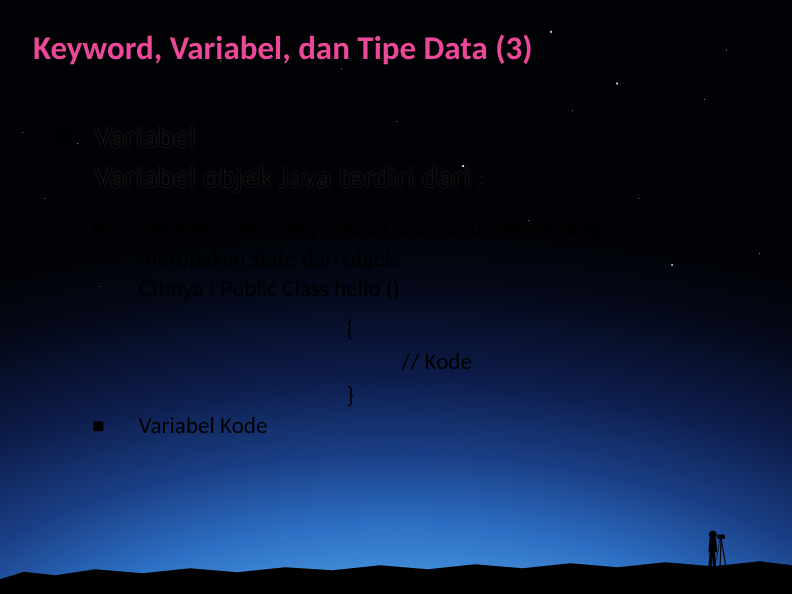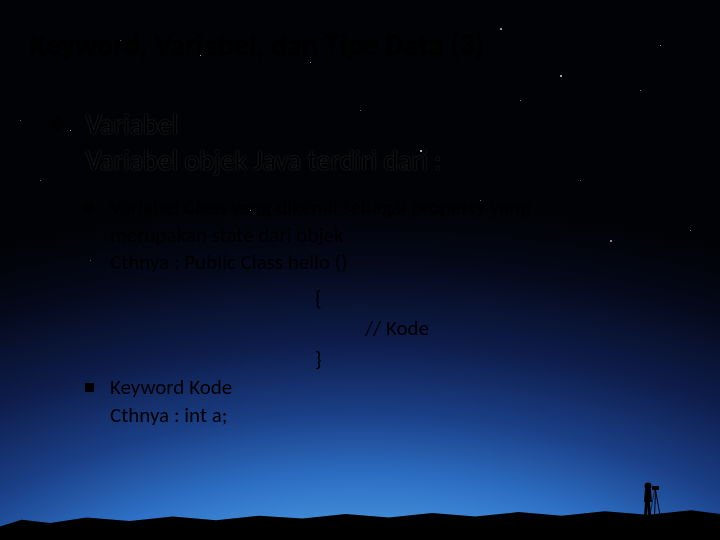"Keyword, Variabel, dan Tipe Data" .title { color: #000000 -> #ec4899 }
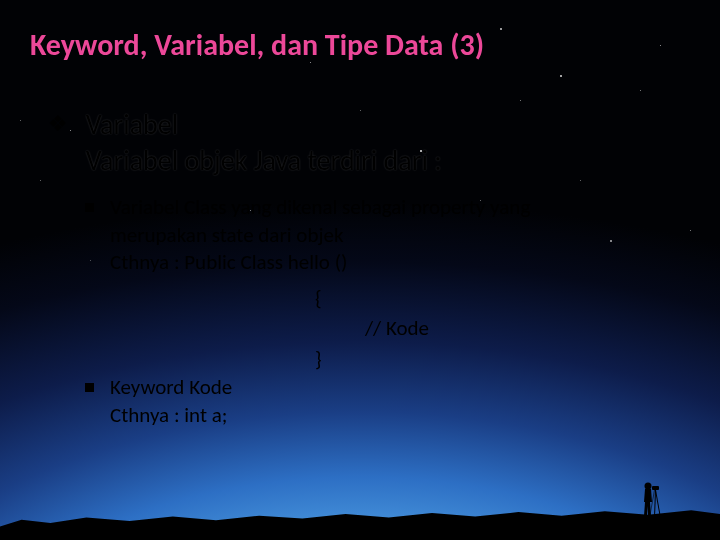"Variabel Class yang dikenal sebagai" .sub-item { gap: 16px -> 32px }
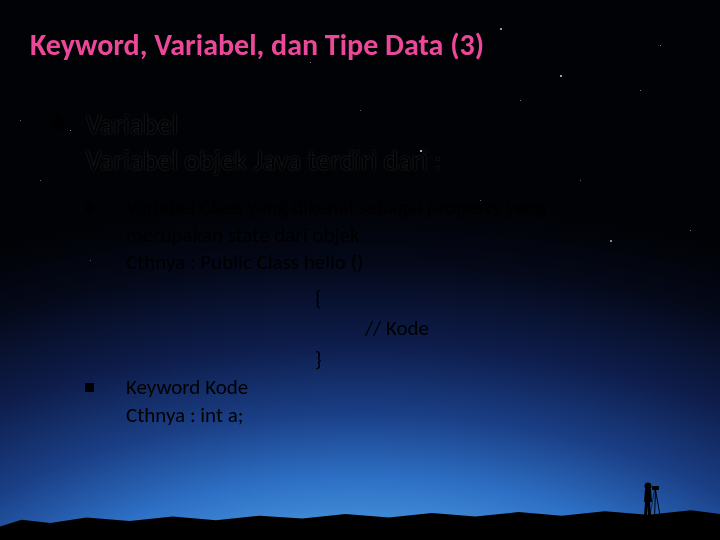"Keyword Kode" div { text: Keyword -> Variabel }
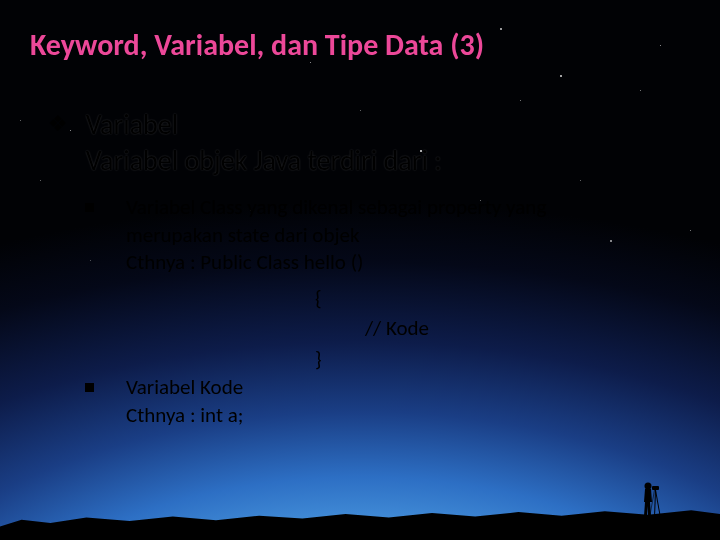"Cthnya : int a;" div { html: <div>Cthnya : int a;</div> -> none }
